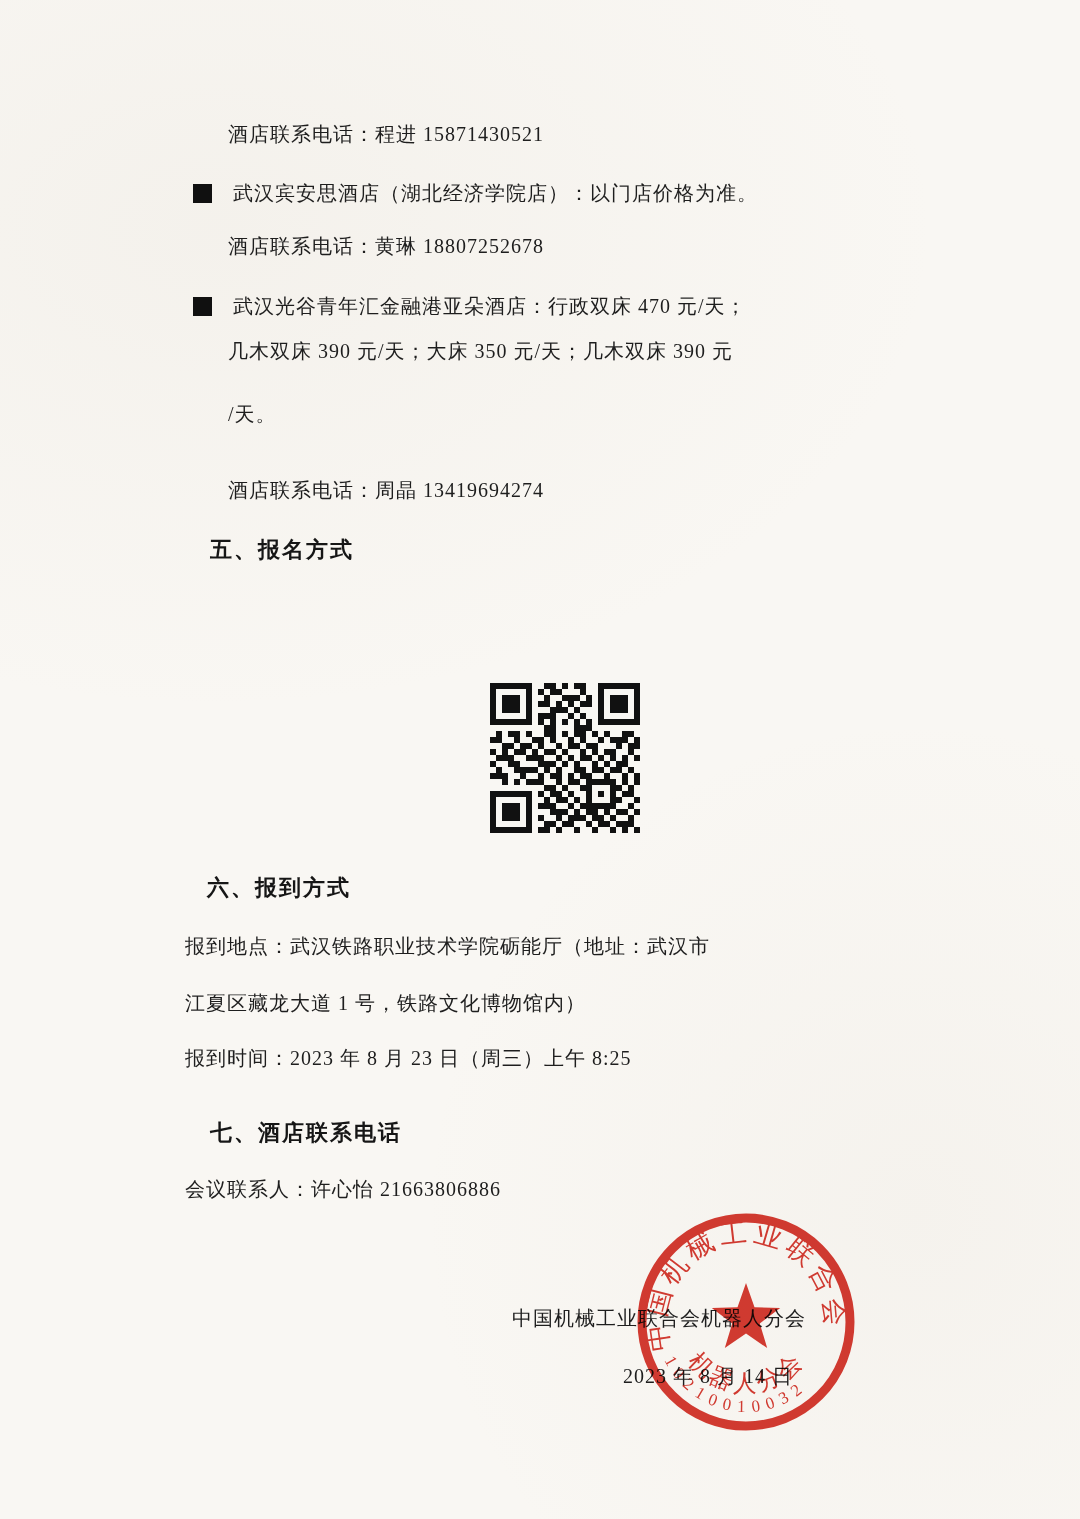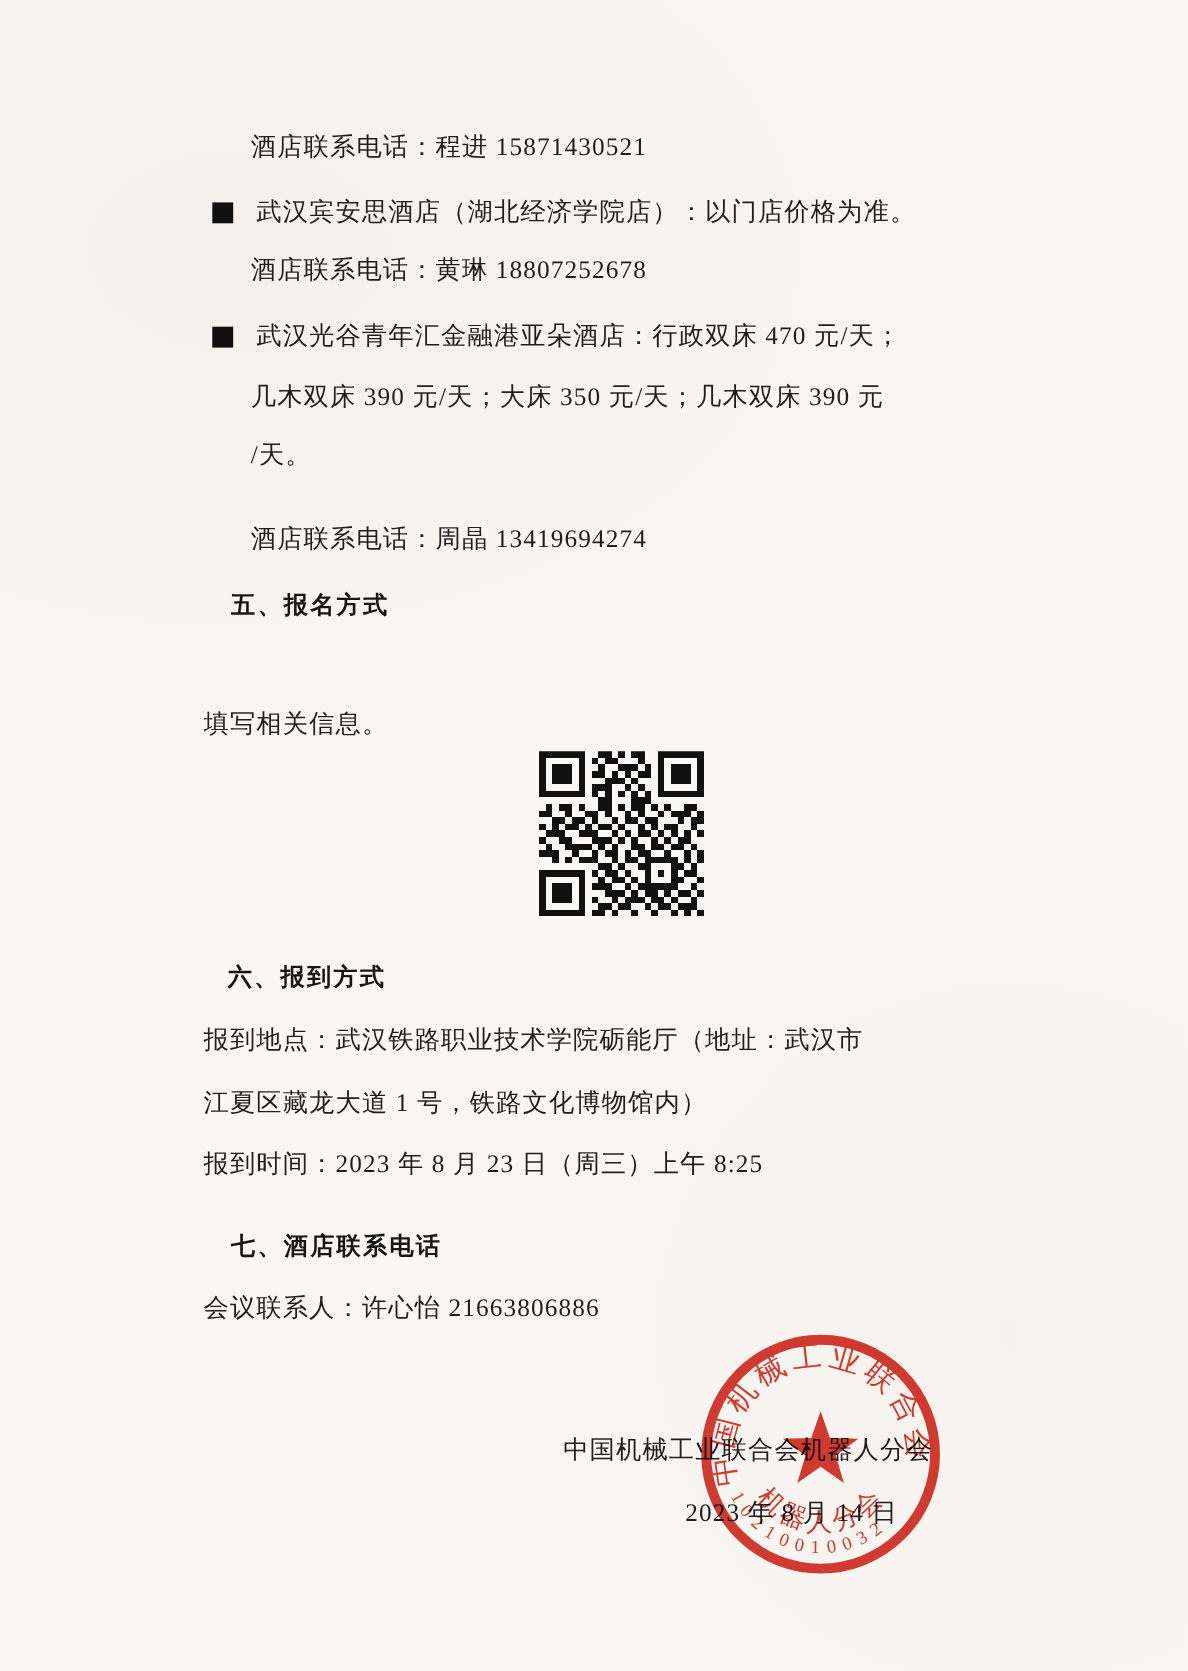"酒店联系电话：程进 15871430521" .body { font-size: 23px -> 20px }
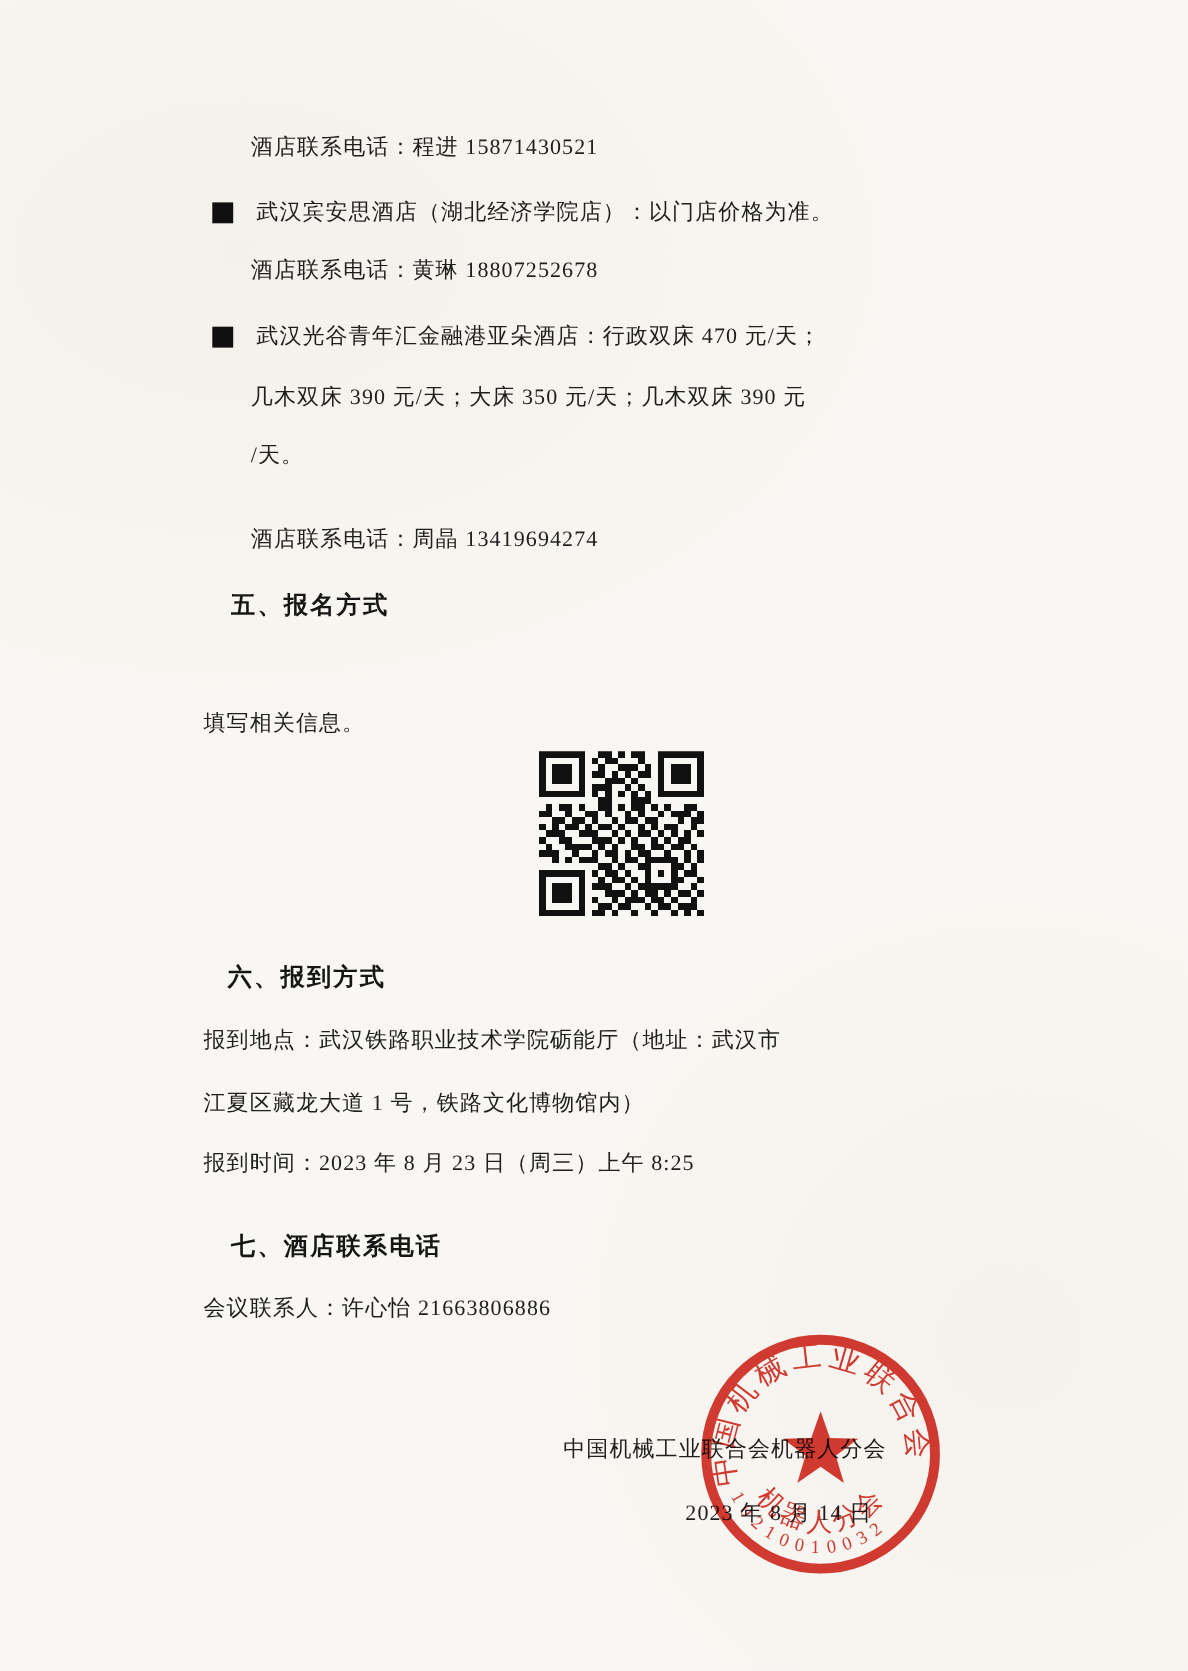"几木双床 390 元/天；大床 350 元/天；几木双床" div.t { top: 343px -> 333px }
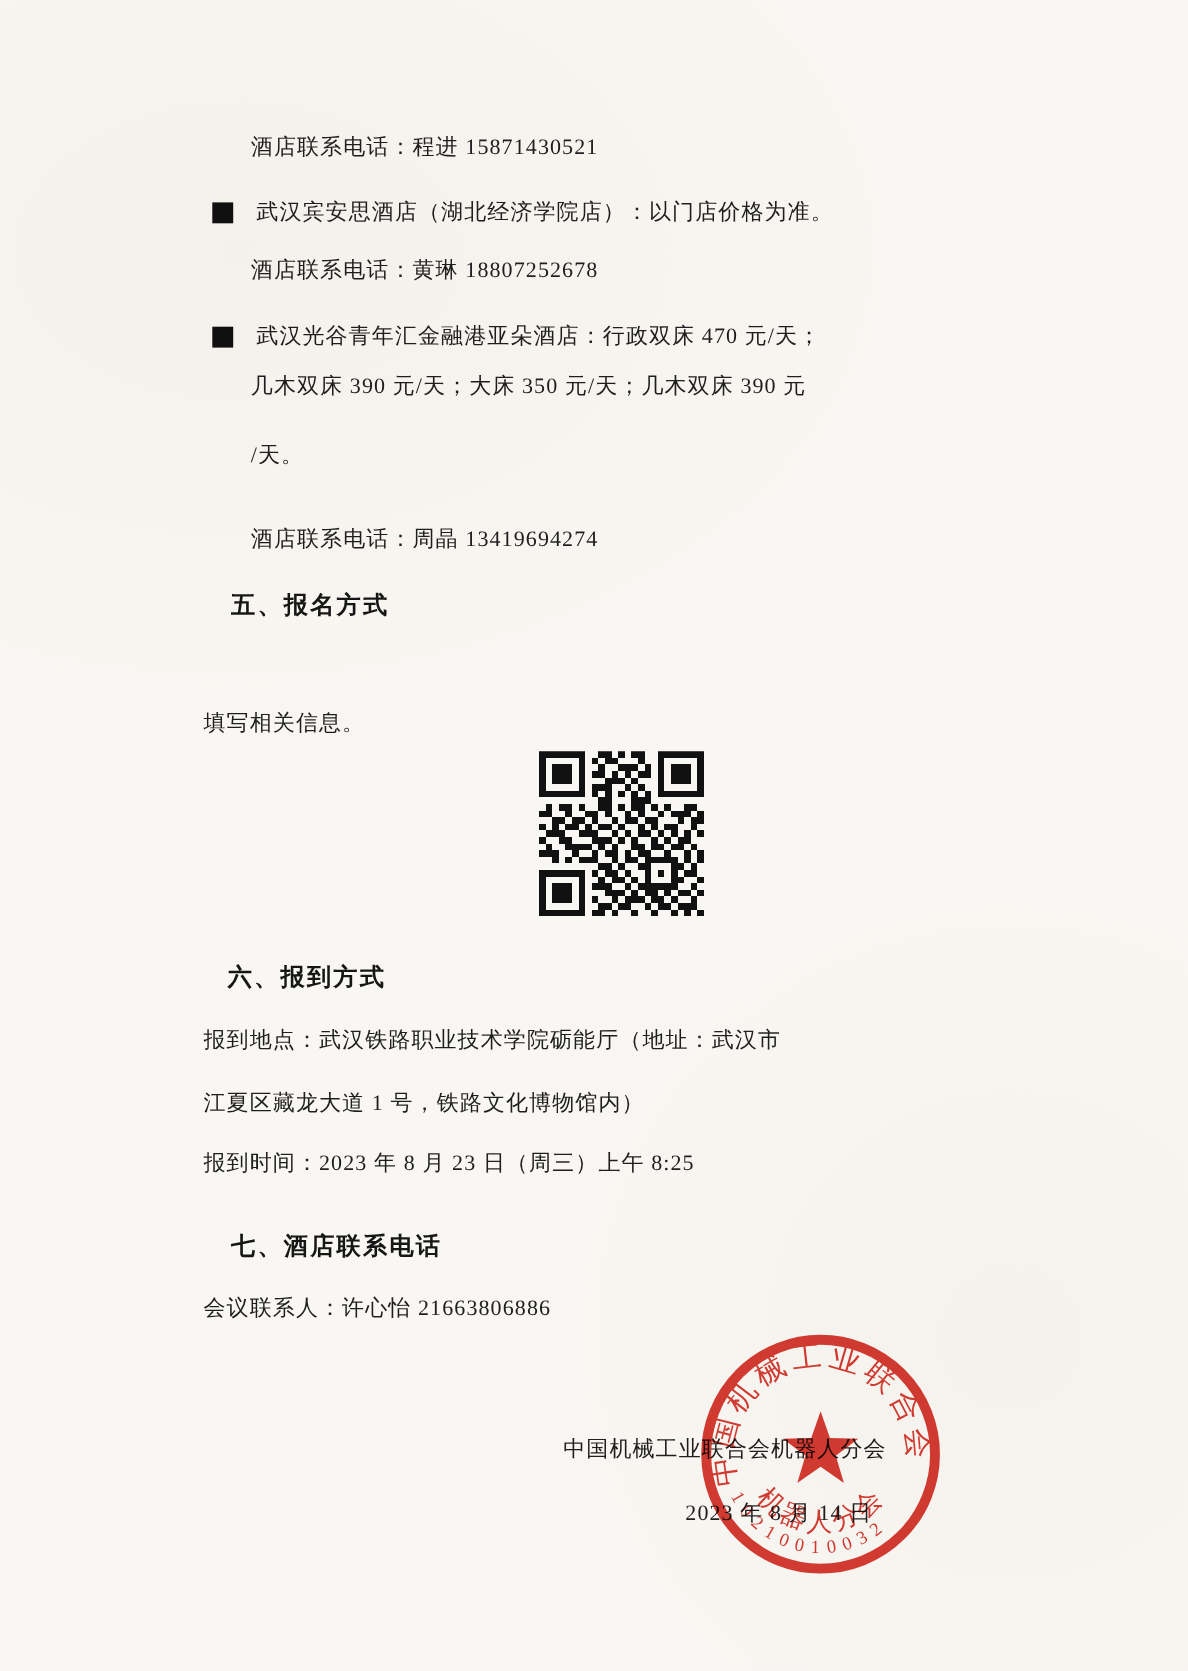"填写相关信息。" div.t { html: <div>填写相关信息。</div> -> none }
